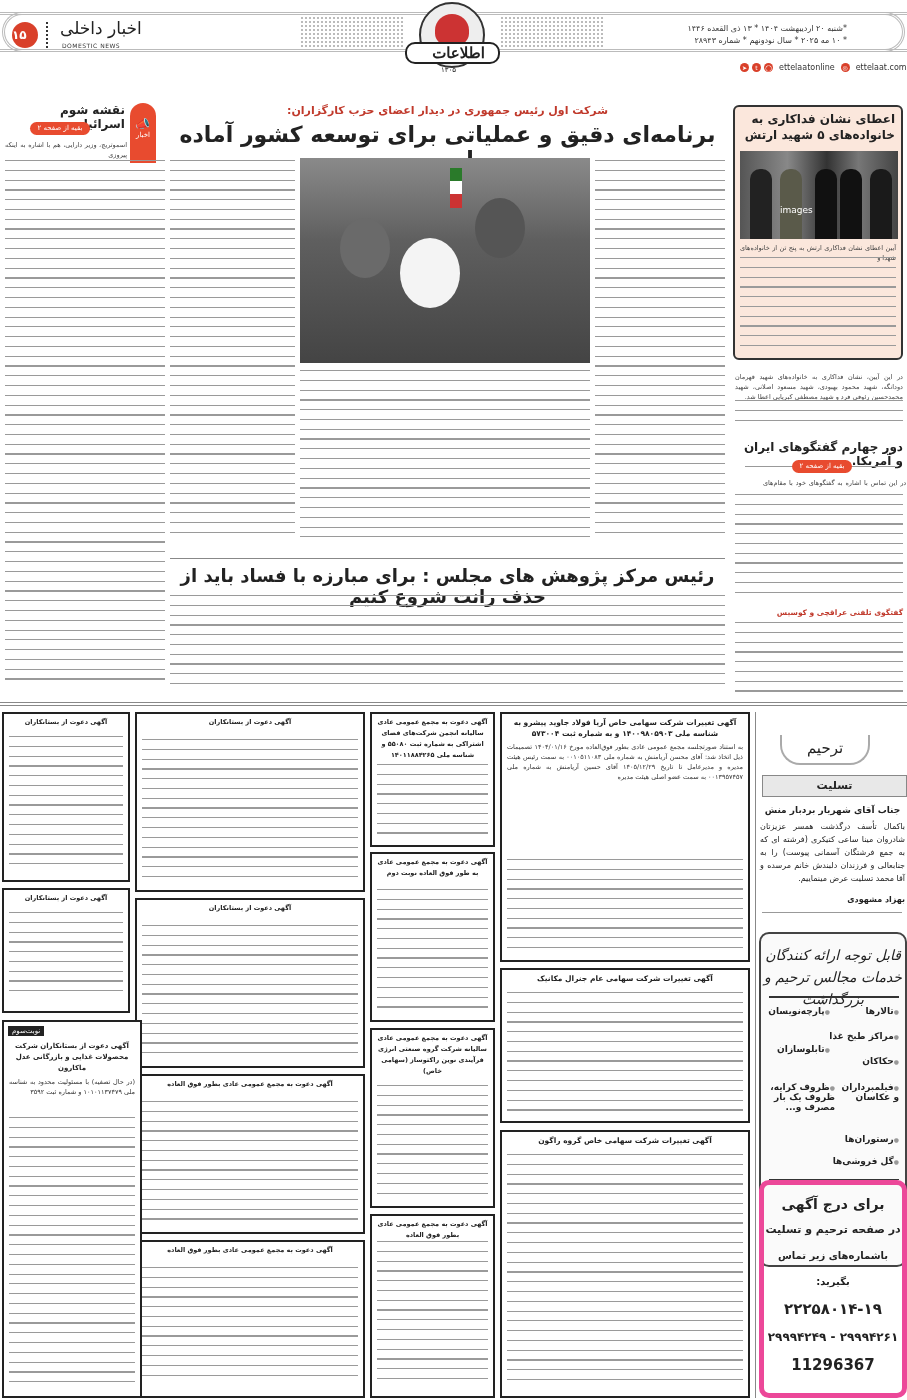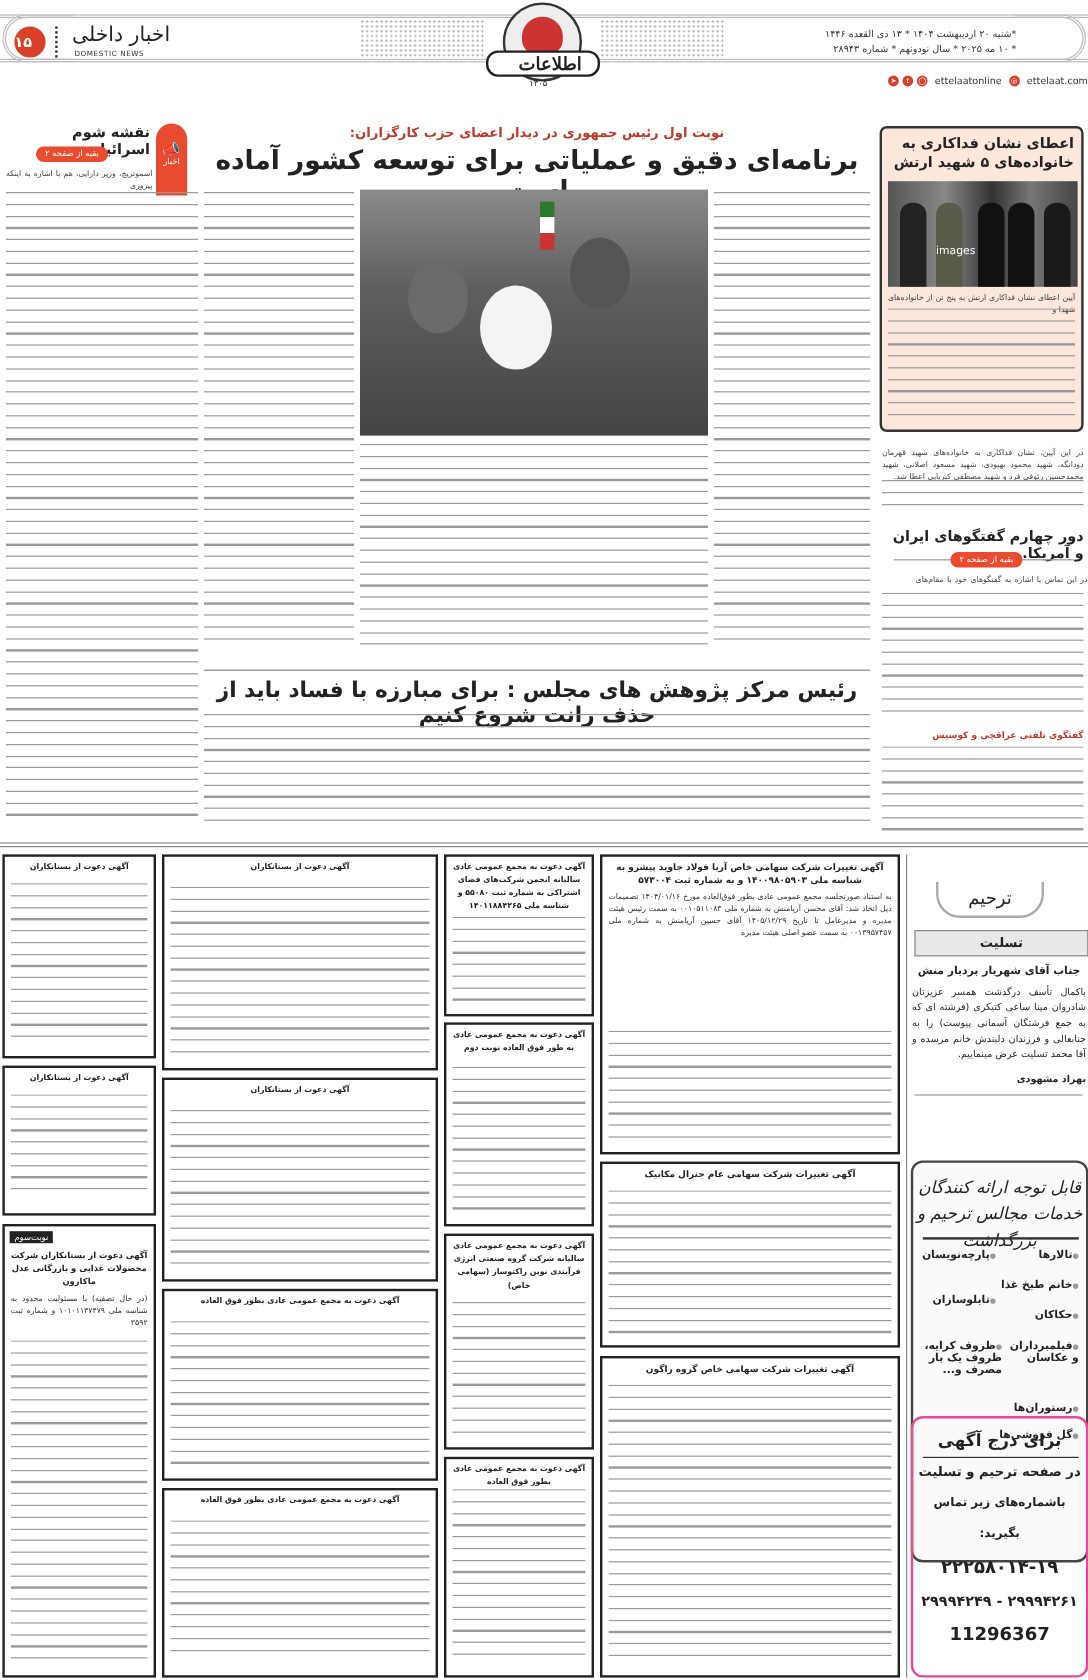"نوبت اول رئیس جمهوری در" div.kicker { text: نوبت -> شرکت }
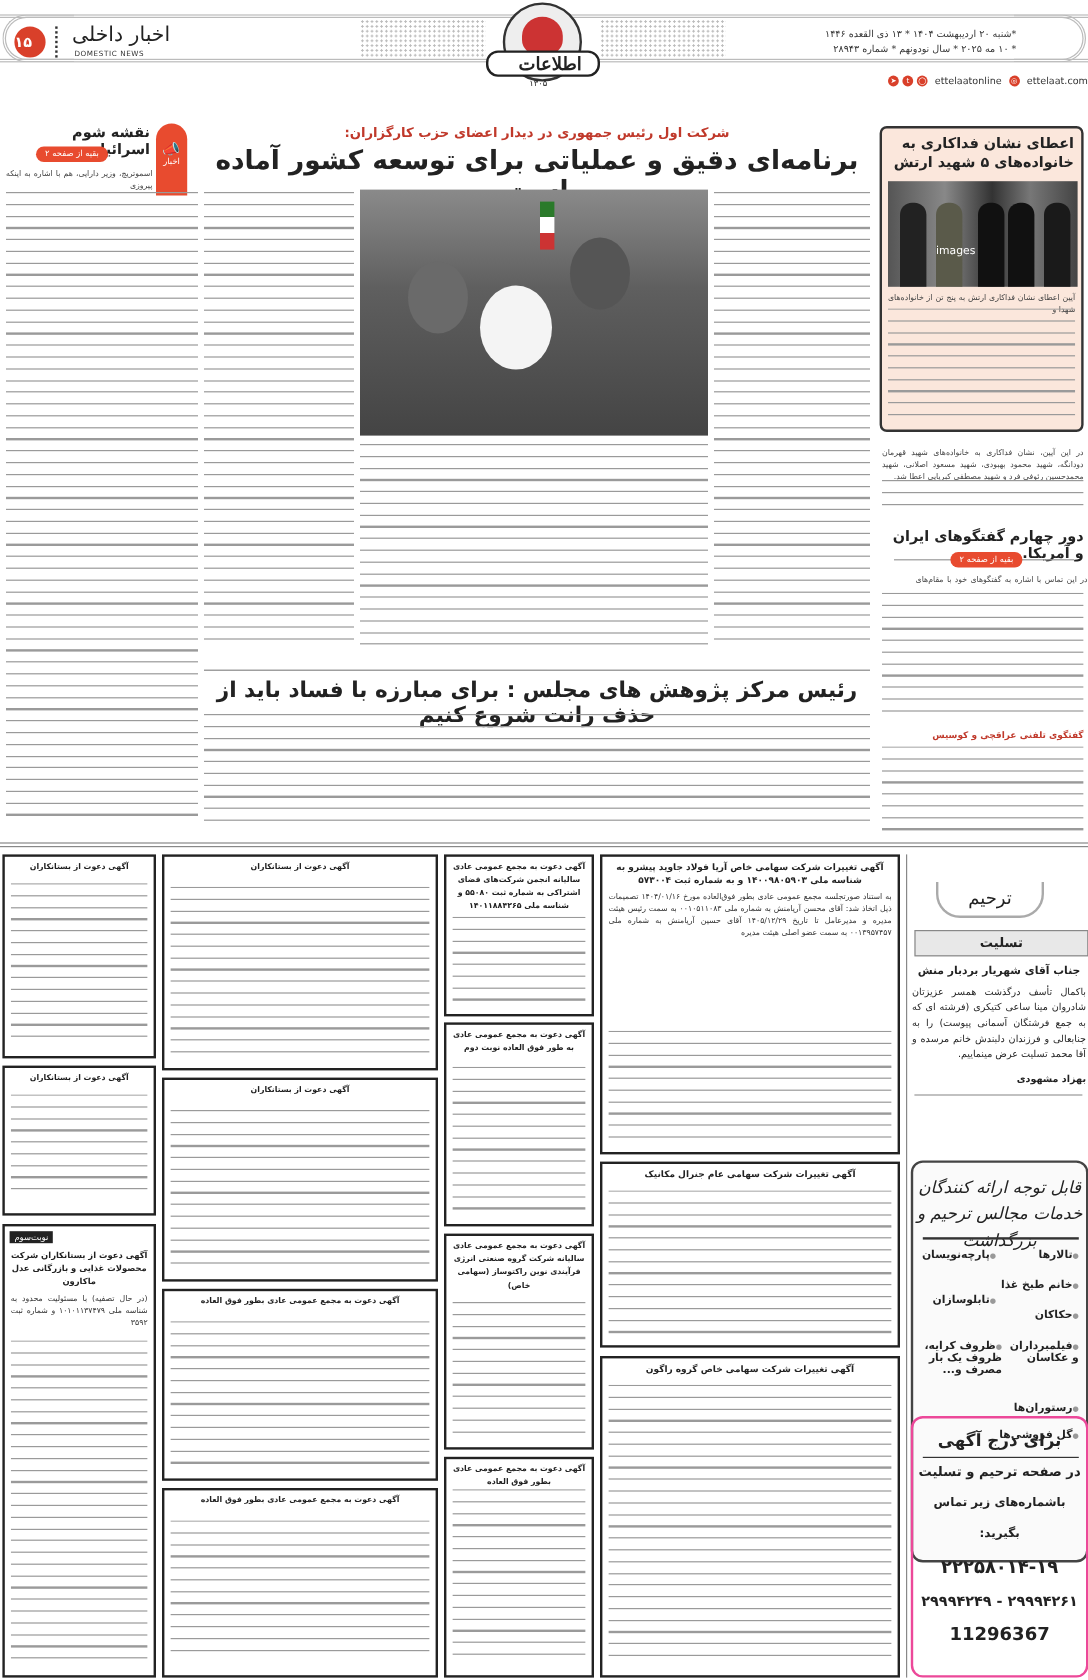"قابل توجه ارائه کنندگان" .serv-box { top: 967px -> 932px }
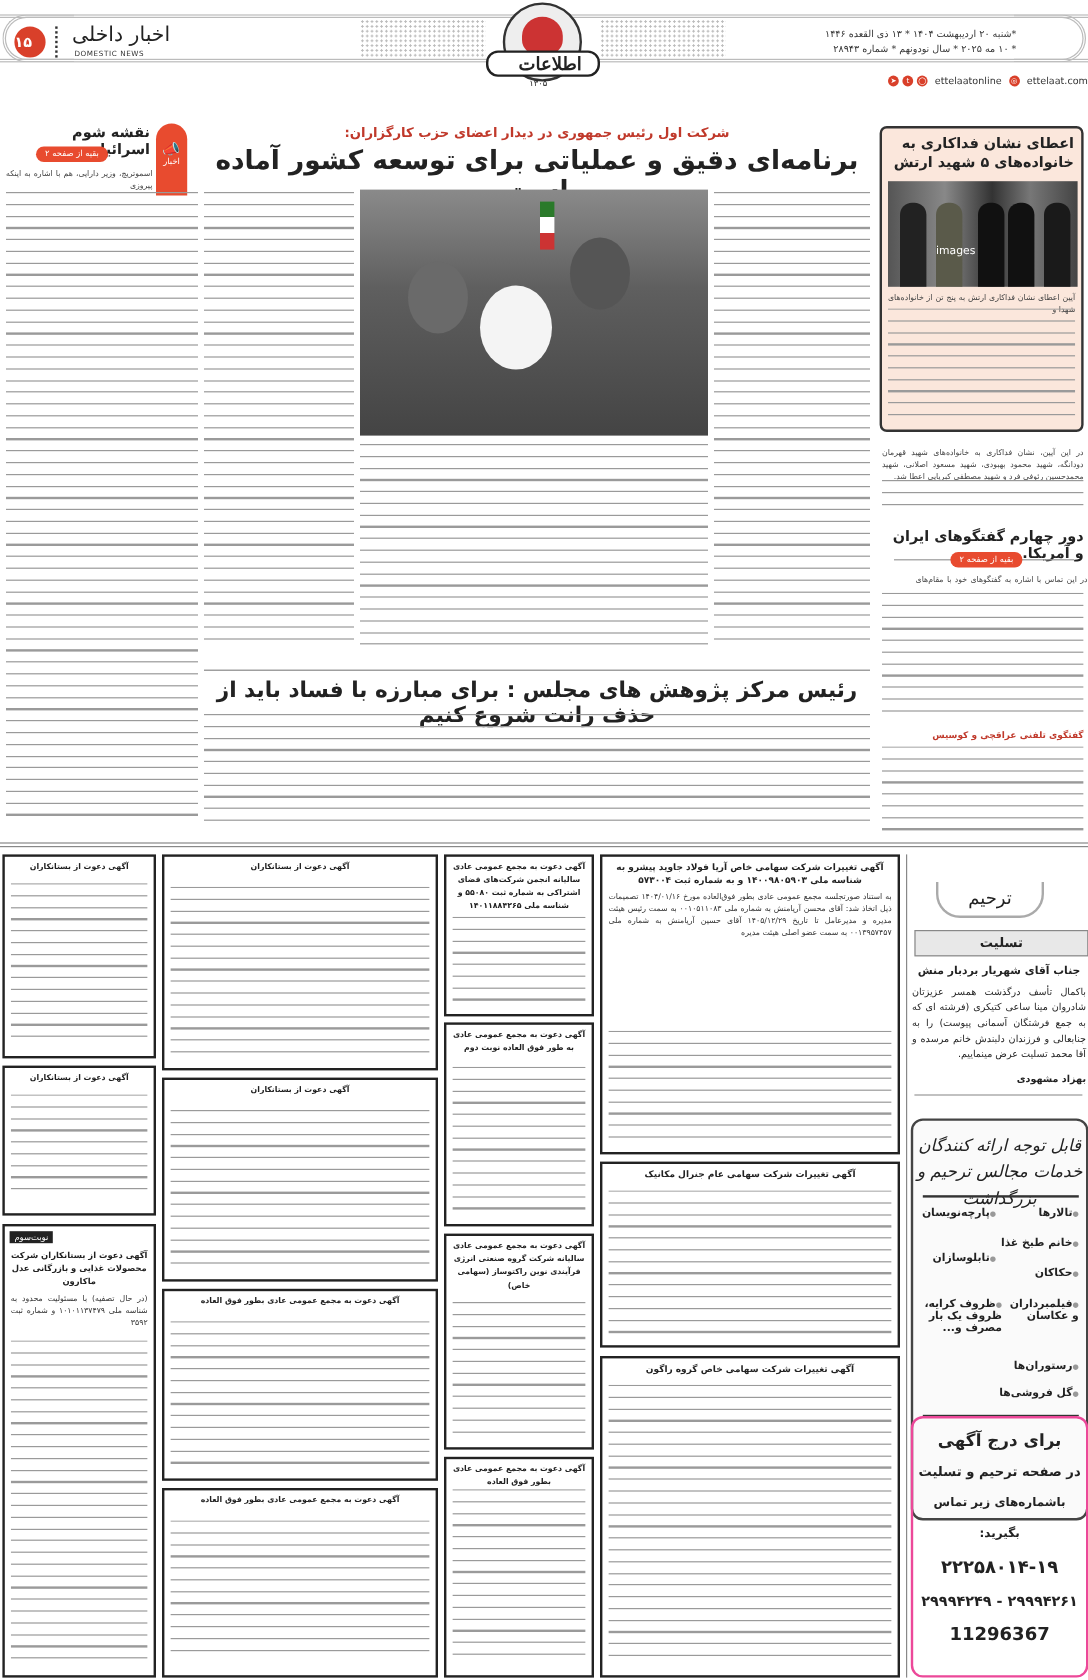"نوبت‌سوم" div.adbox { width: 128px -> 140px }
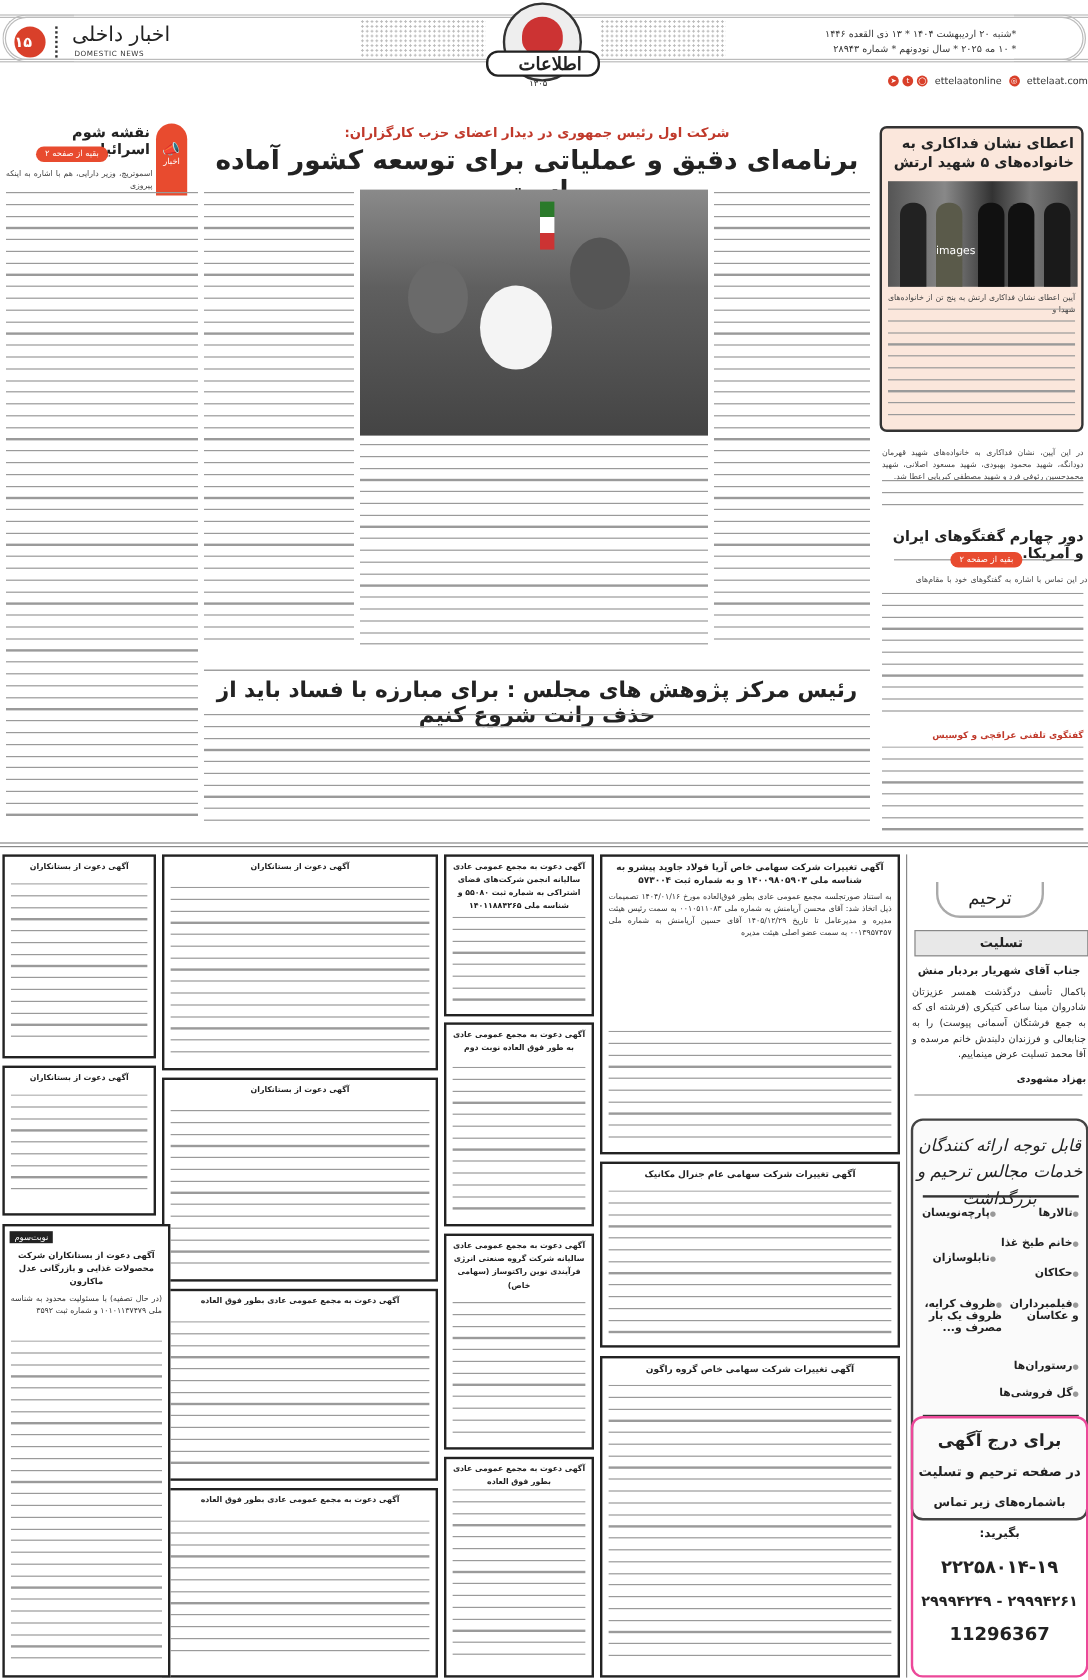"خانم طبخ غذا" div.serv-item { text: خانم -> مراکز }
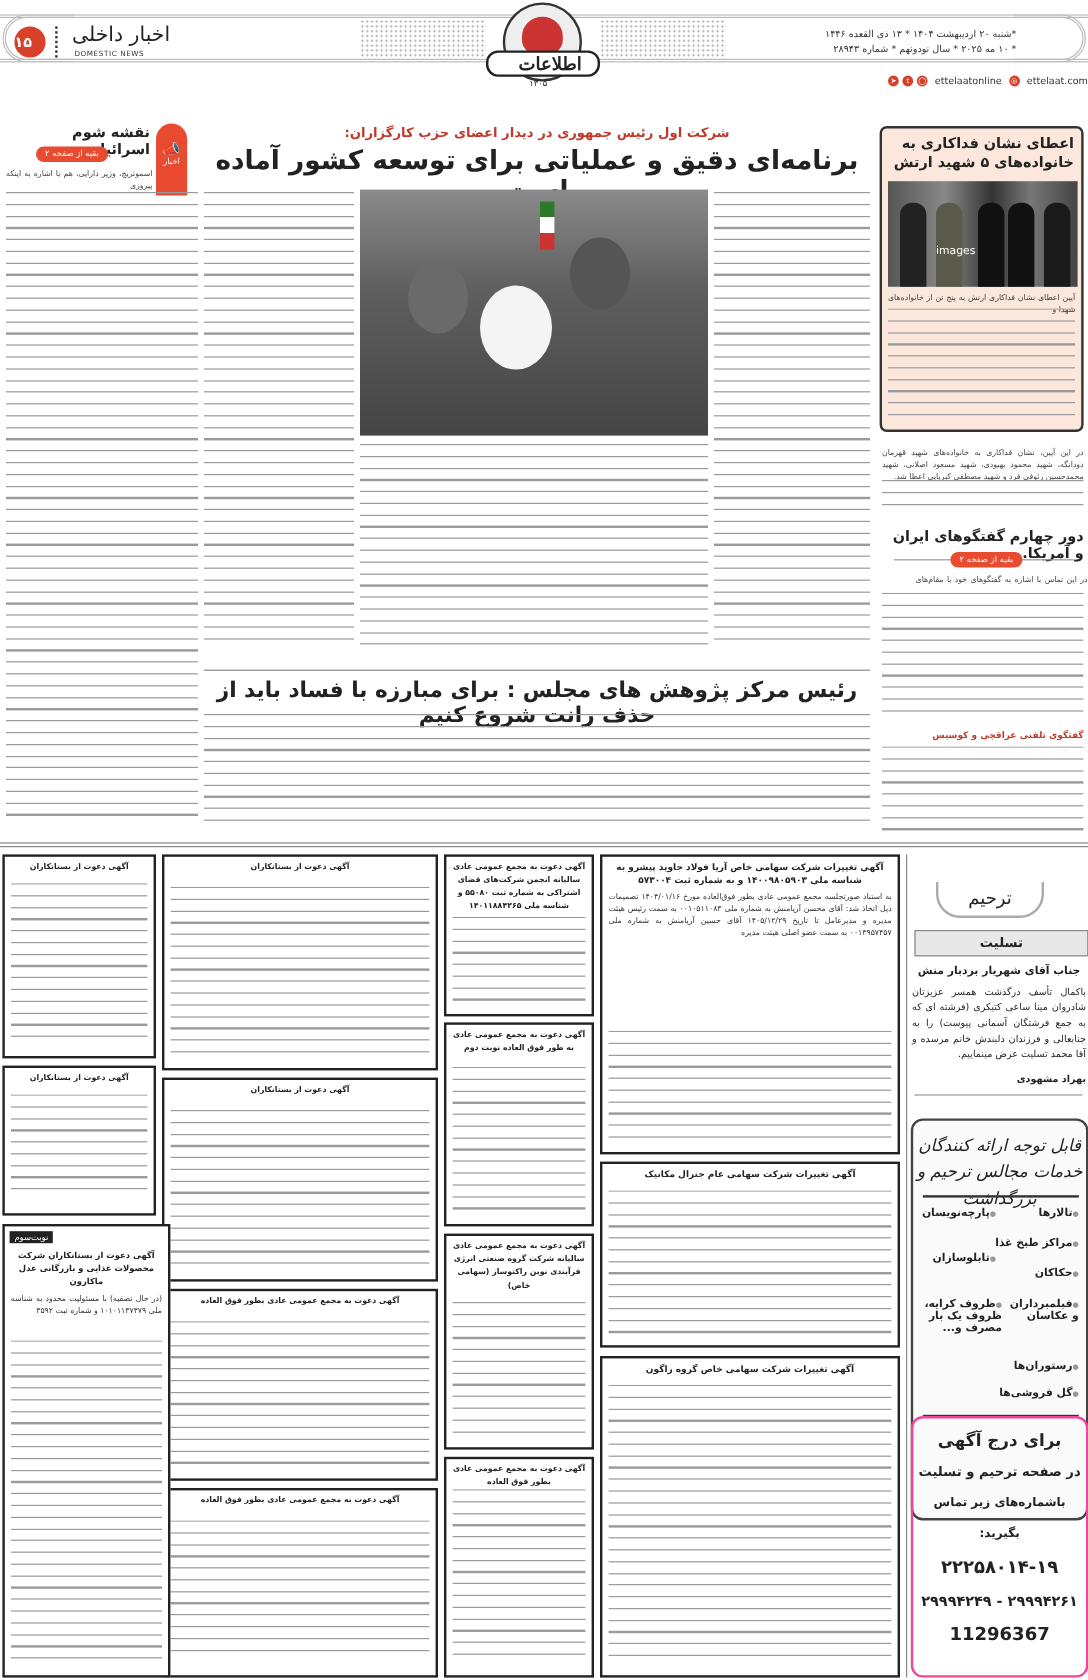"برای درج آگهی" div.abs { border: 2px solid #ec4899 -> 5px solid #ec4899 }
